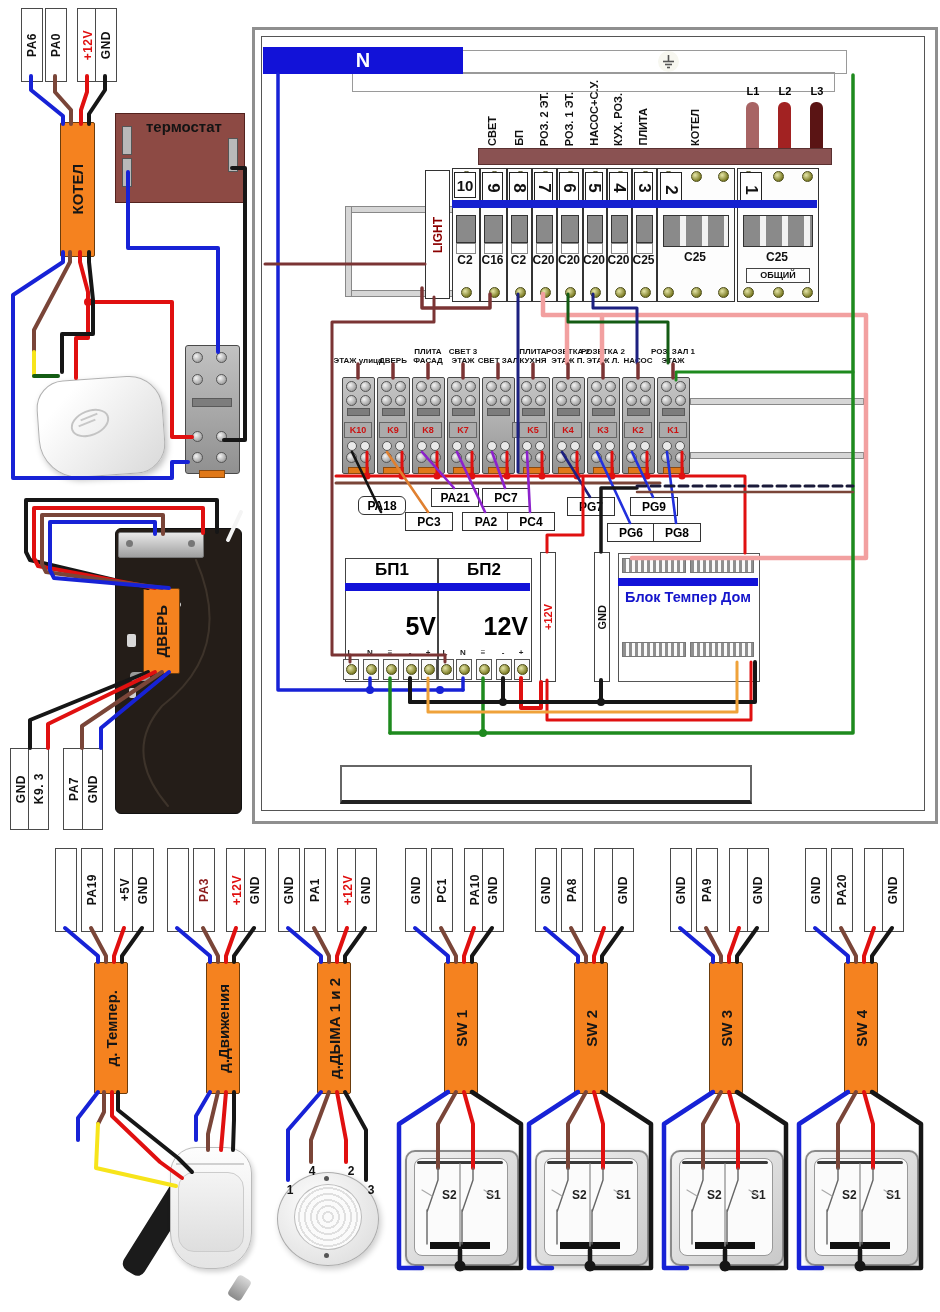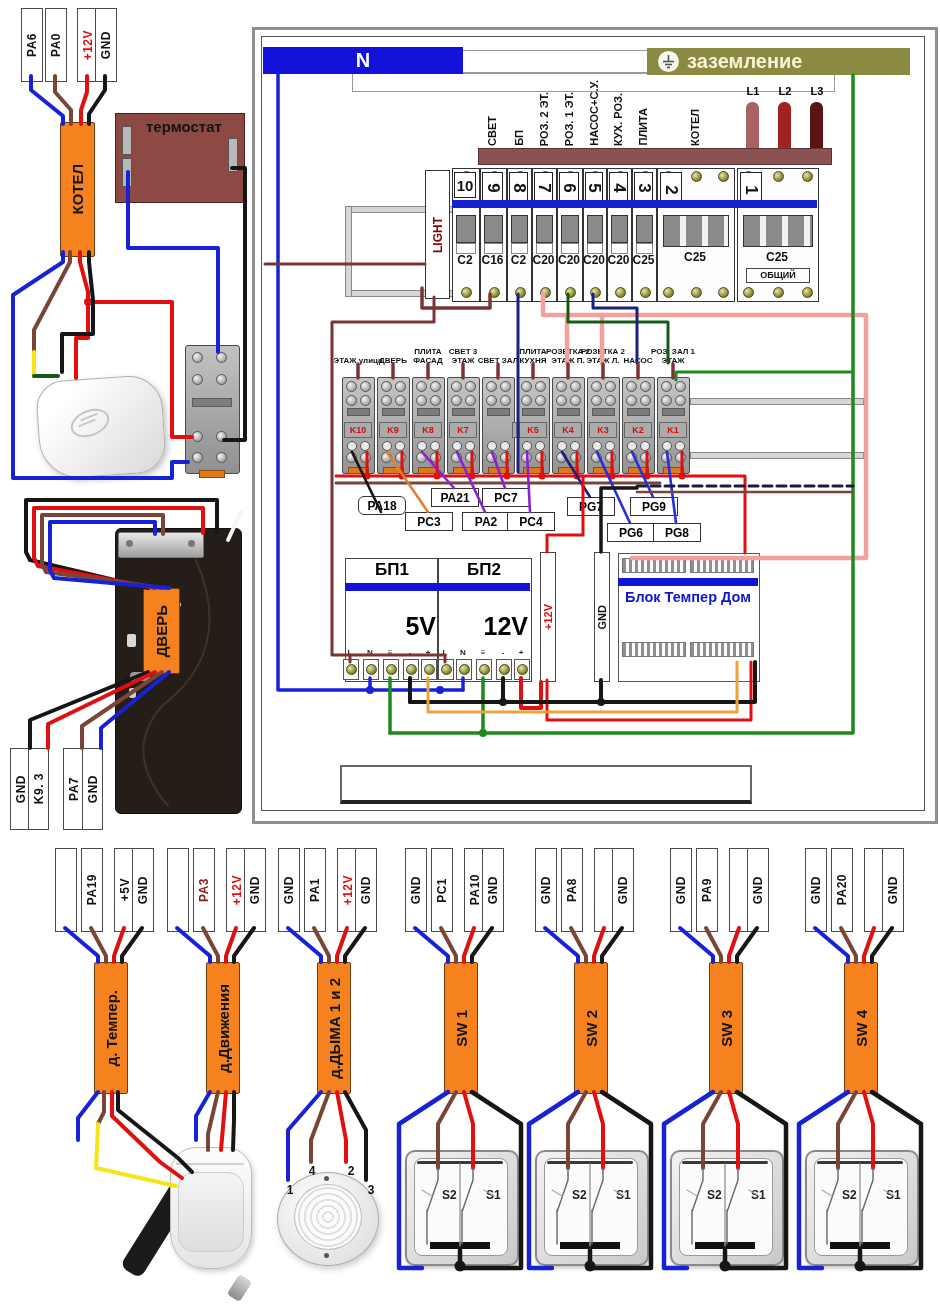"заземление" div { html: <div> <span>заземление</span> </div> -> none }
